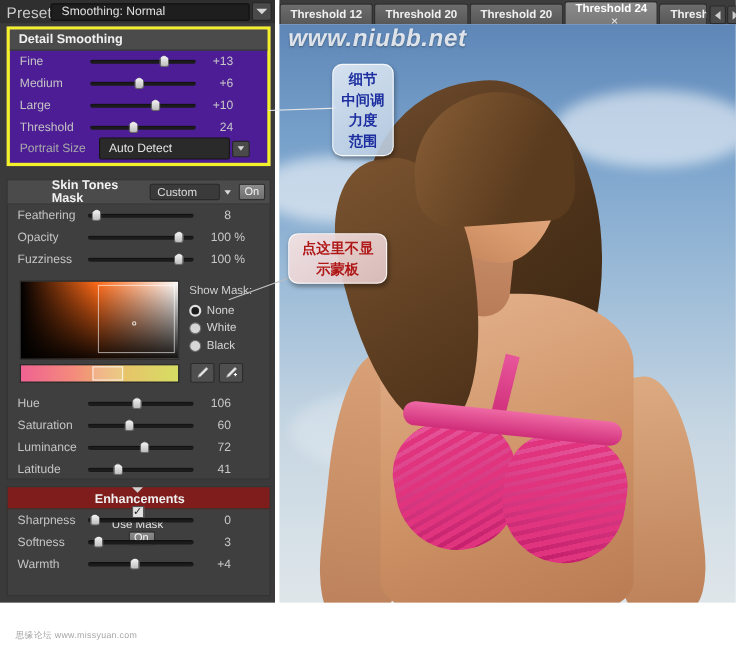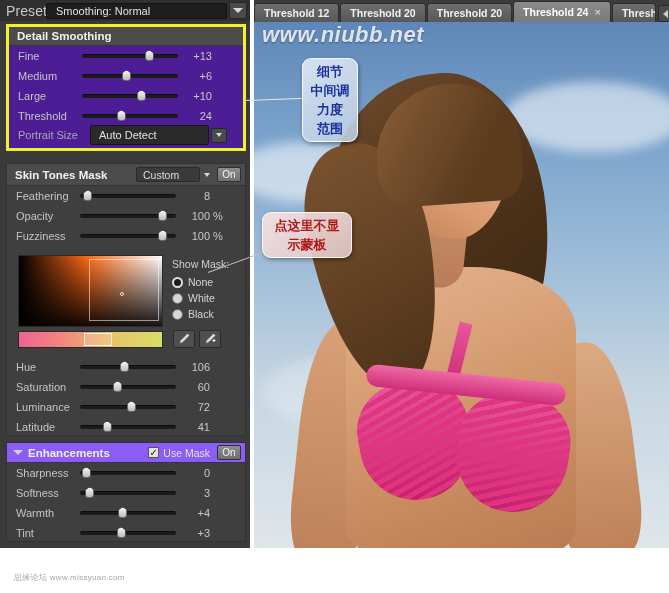"Threshold 24" .tab.active { flex-direction: none -> column }
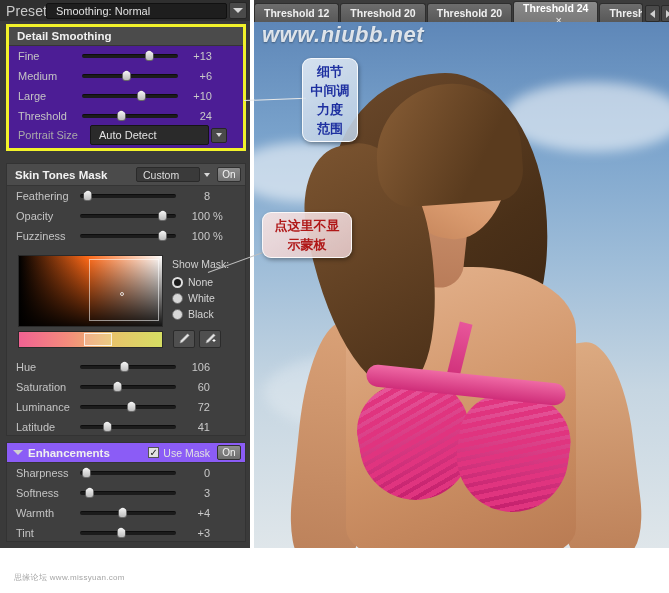"Skin Tones Mask" .skin-title { margin-left: none -> 32px }
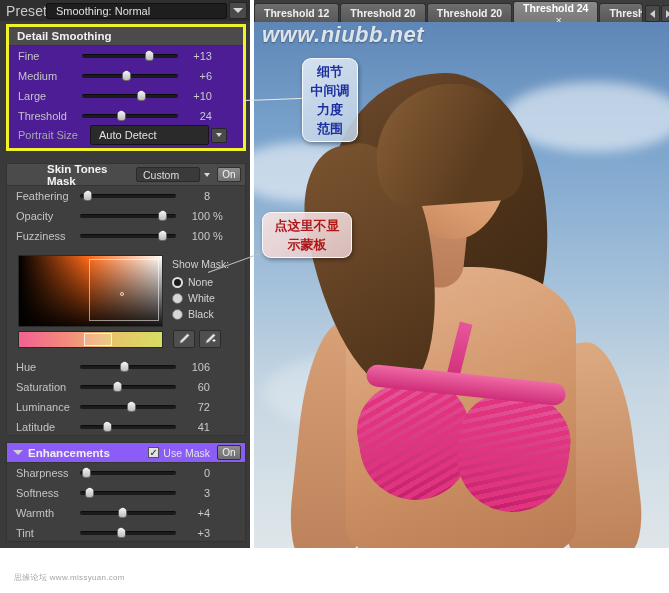"Enhancements" .enh-header { background: #8b5cf6 -> #7f1d1d; flex-direction: none -> column }
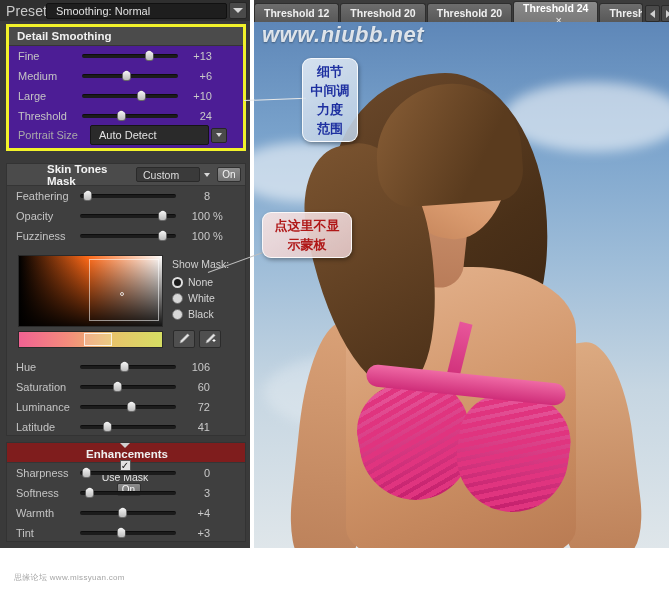"Tint" div.row { html: <div> <span>Tint</span> <span> <span></span> <span></span> </span> <span>+3</span> </div> -> none }
